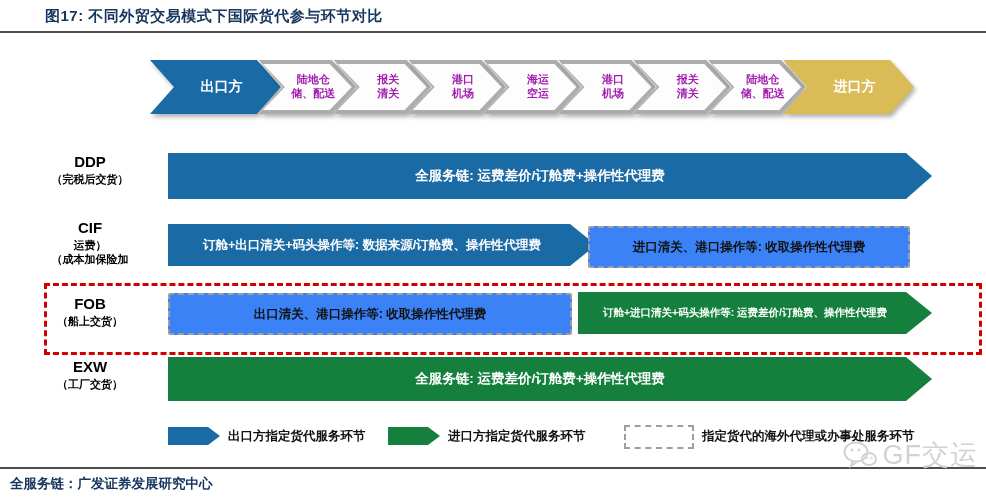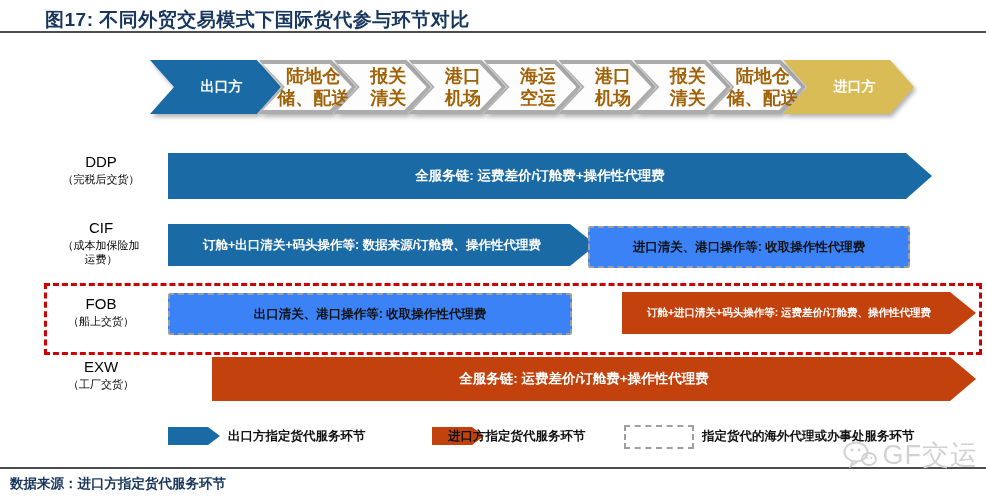"图17: 不同外贸交易模式下国际货代参与环节对比" .title { font-size: 19px -> 15px }
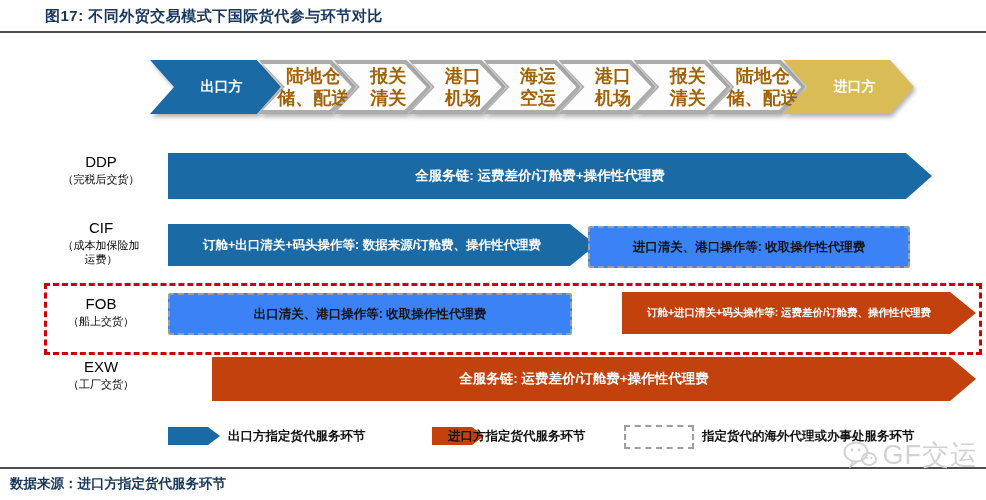"陆地仓" .chev-label { color: #a16207 -> #a21caf; font-size: 18px -> 11px }
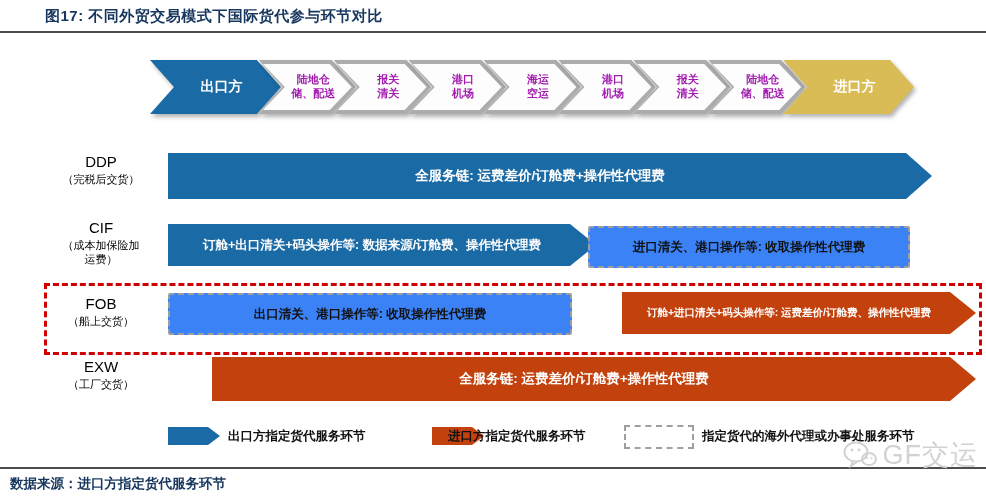"DDP" .row-label { font-weight: normal -> bold; left: 26px -> 15px }
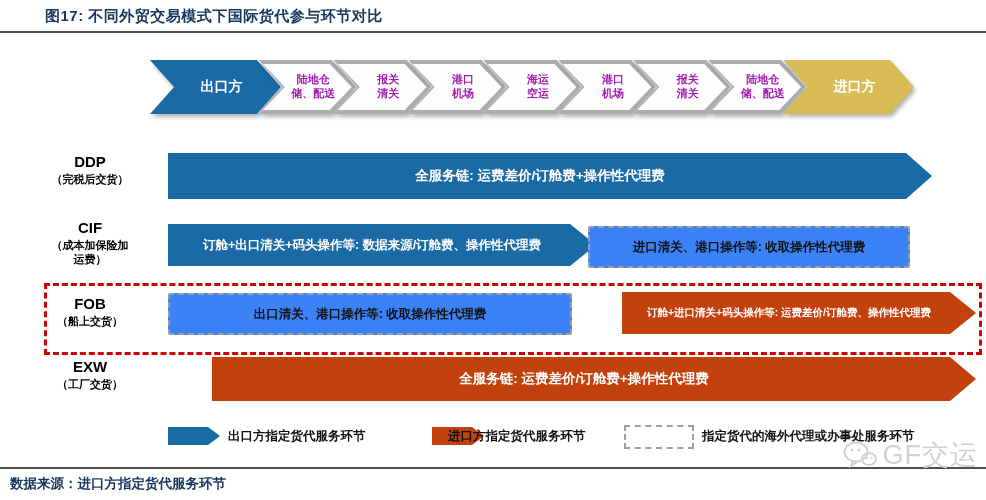"（成本加保险加" span.name { order: before "运费）" -> after "运费）" }
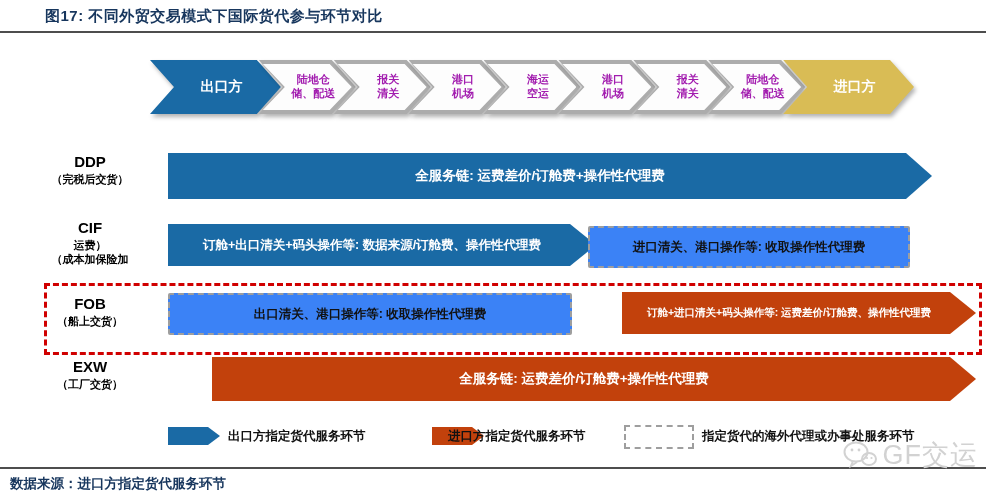"订舱+进口清关+码头操作等: 运费差价/订舱费、操作性代理费" .gold-bg { background: #c2410c -> #15803d; margin-left: 44px -> none }
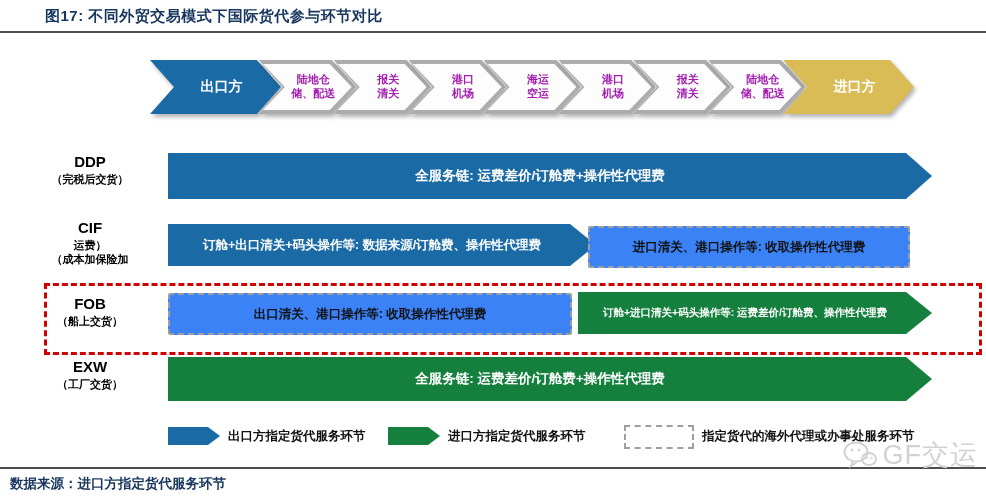"数据来源：进口方指定货代服务环节" div.source { text: 数据来源：进口方指定货代服务环节 -> 全服务链：广发证券发展研究中心 }
